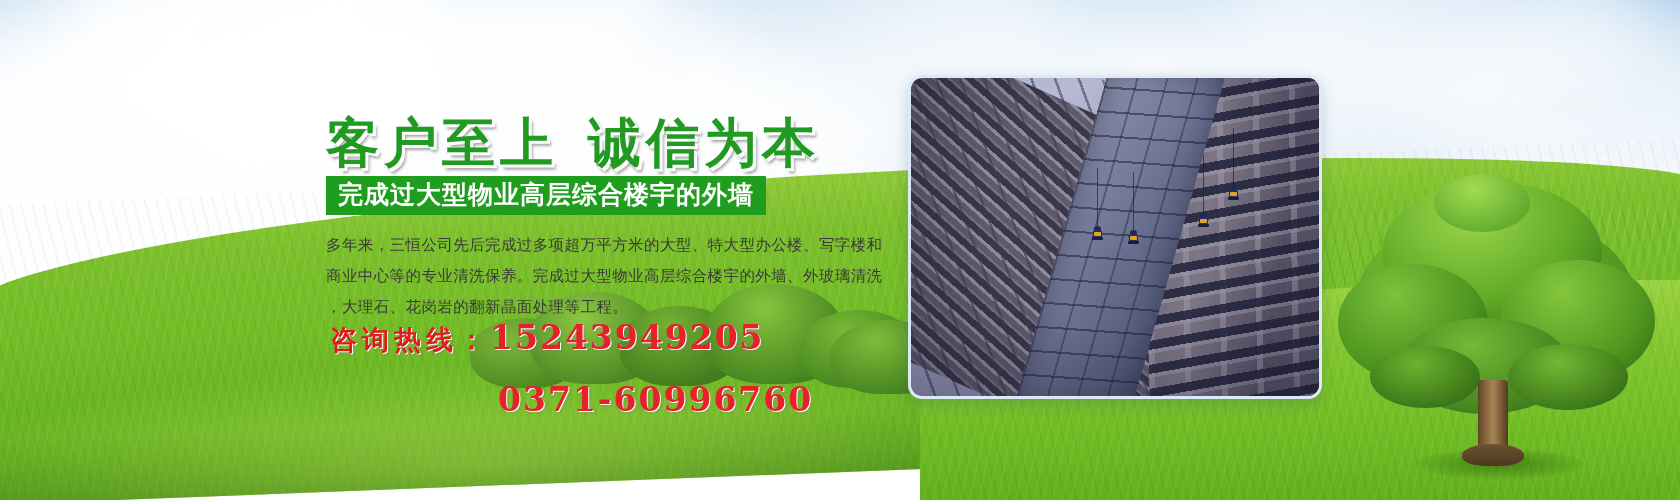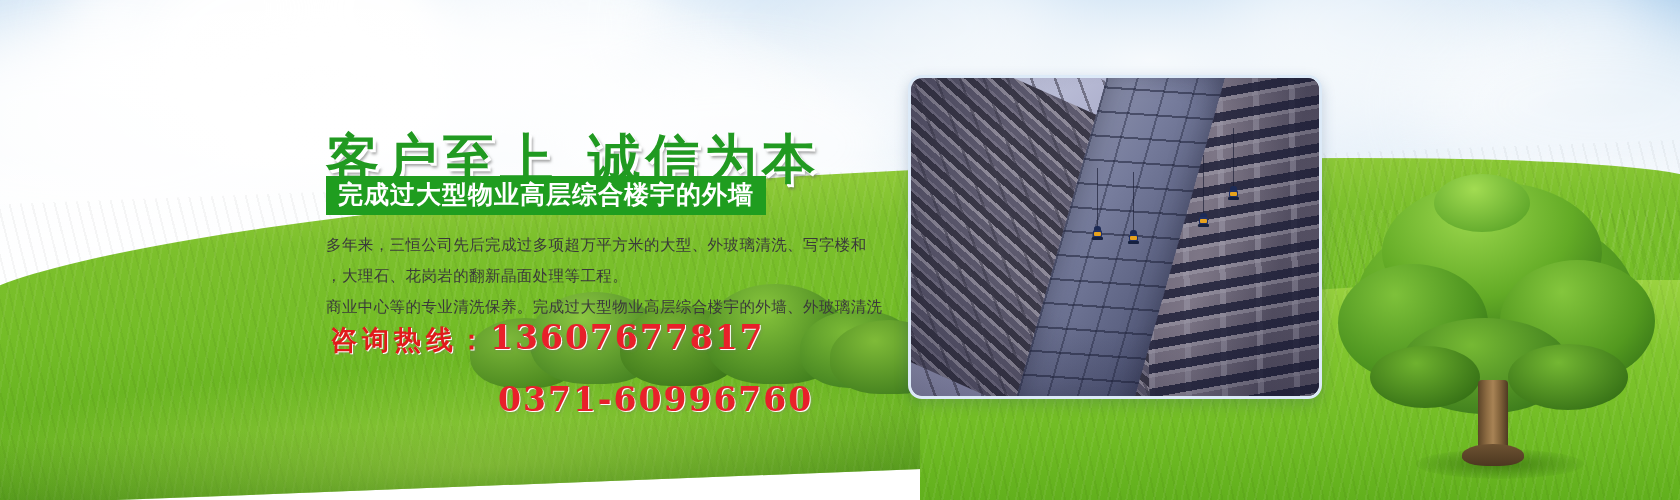"客户至上 诚信为本" #headline { top: 124px -> 108px }
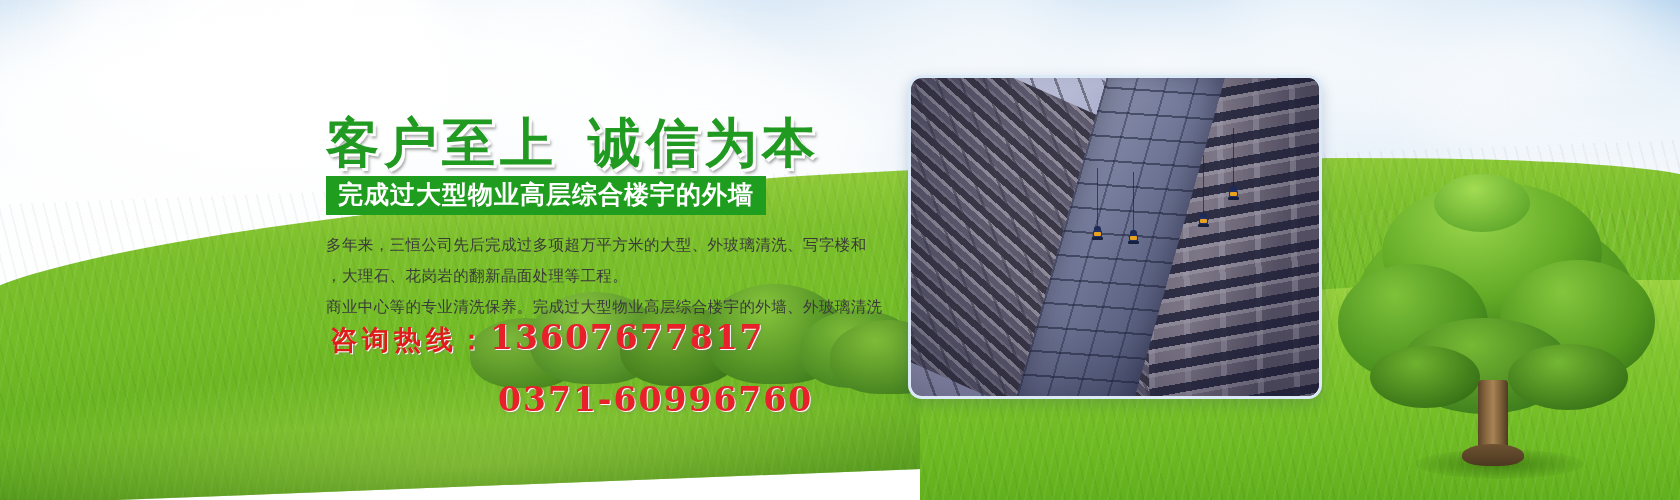"多年来，三恒公司先后完成过多项超万平方米的大型、外玻璃清洗、写字楼和" p { text: 外玻璃清洗 -> 特大型办公楼 }
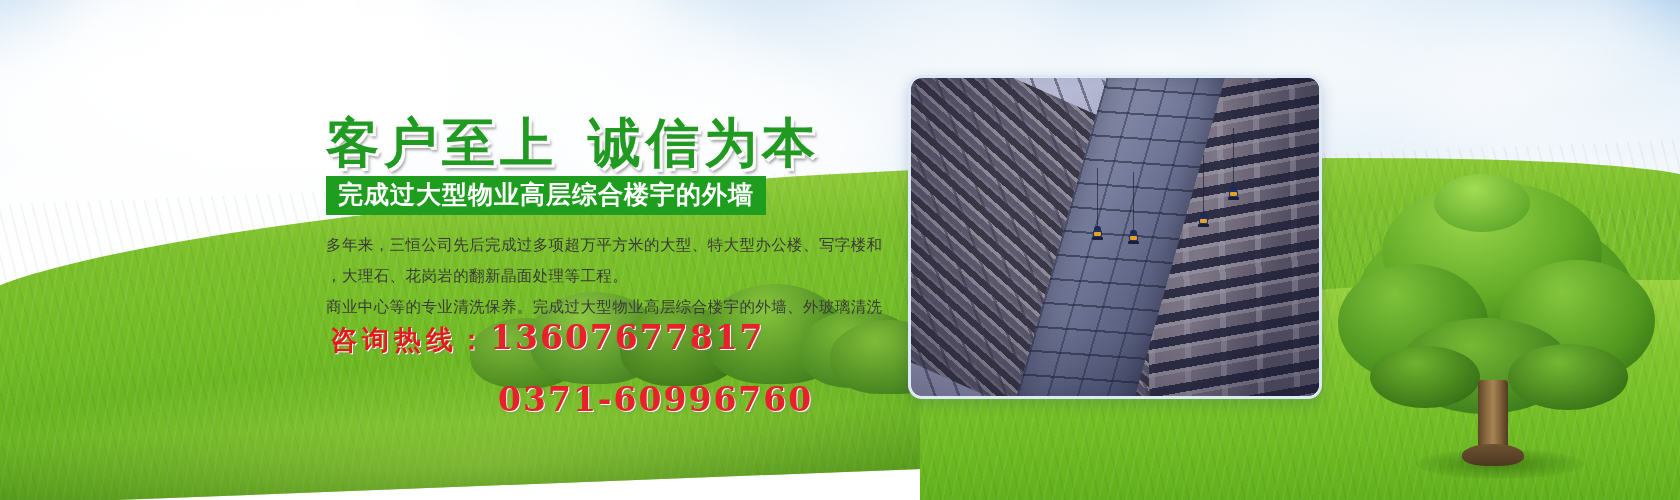"，大理石、花岗岩的翻新晶面处理等工程。" p { order: before "商业中心等的专业清洗保养。完成过大型物业高层综合楼宇的外墙、外玻璃清洗" -> after "商业中心等的专业清洗保养。完成过大型物业高层综合楼宇的外墙、外玻璃清洗" }
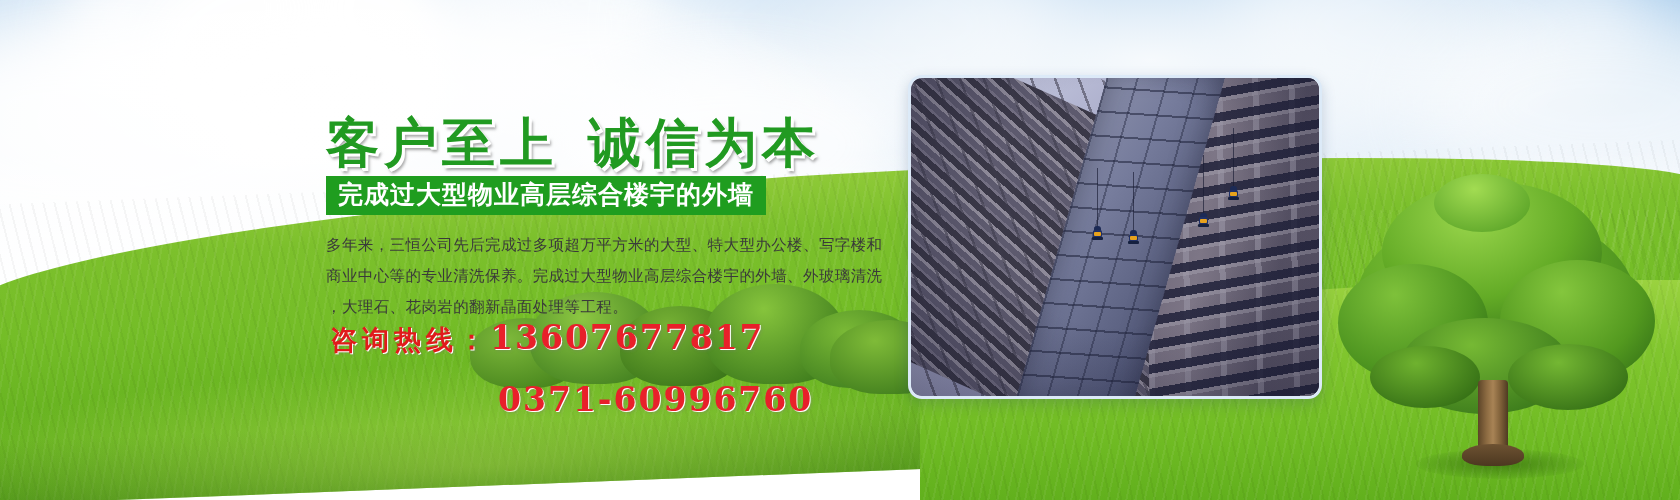"13607677817" span.hot-number { text: 13607677817 -> 15243949205 }
